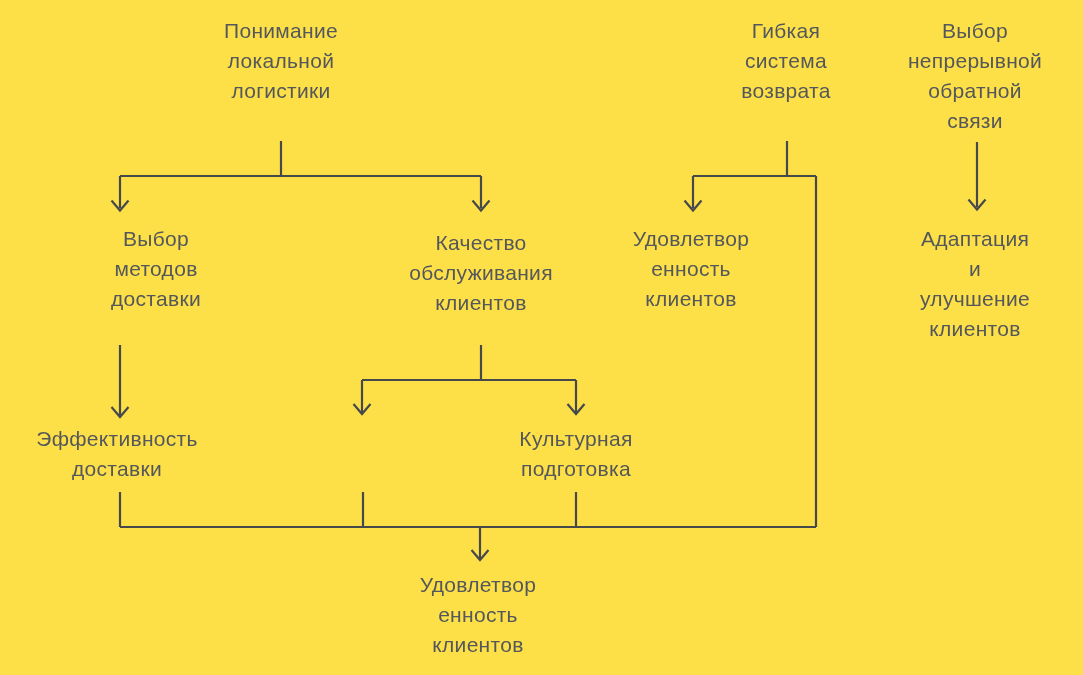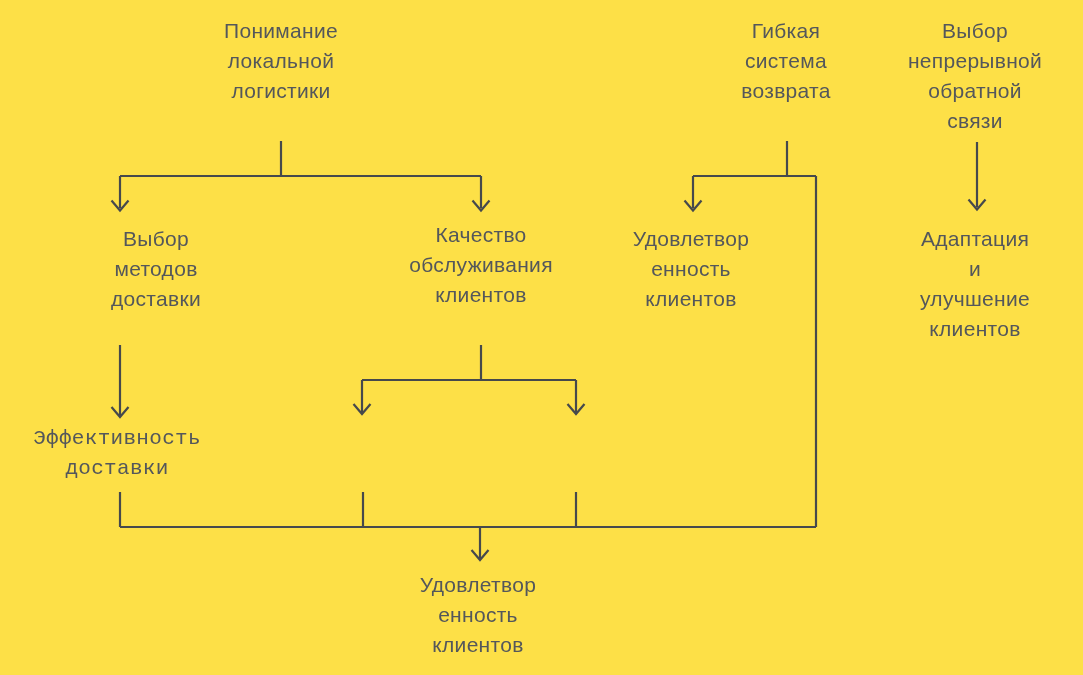"Качество" div.node { top: 220px -> 228px }
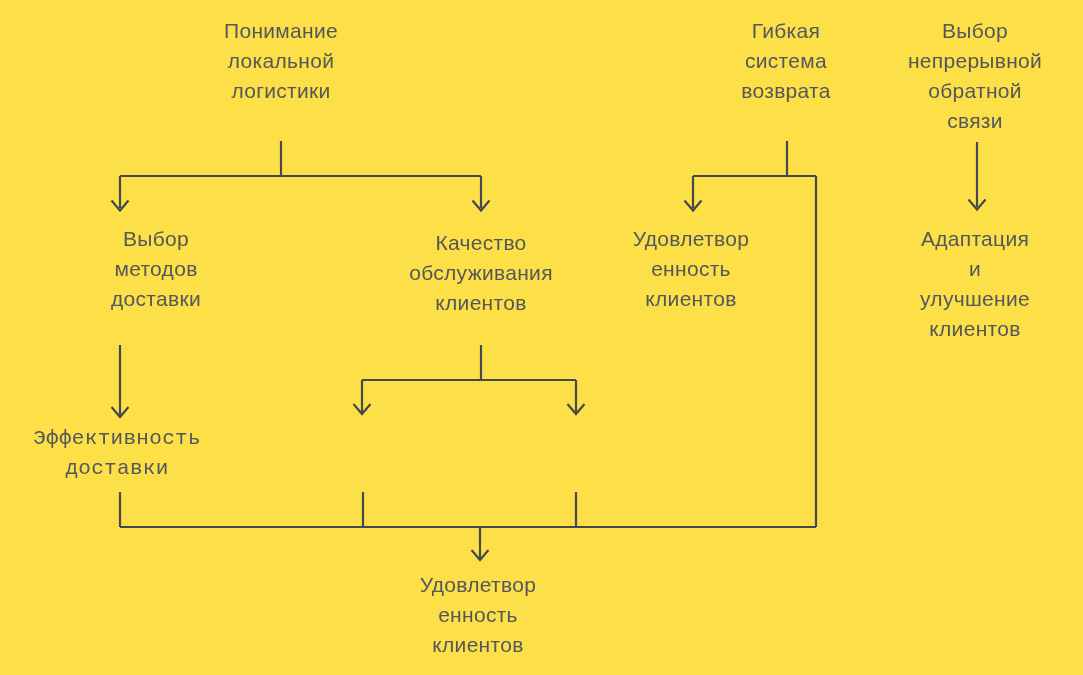"Эффективность" div.node { font-family: Liberation Mono, monospace -> none }
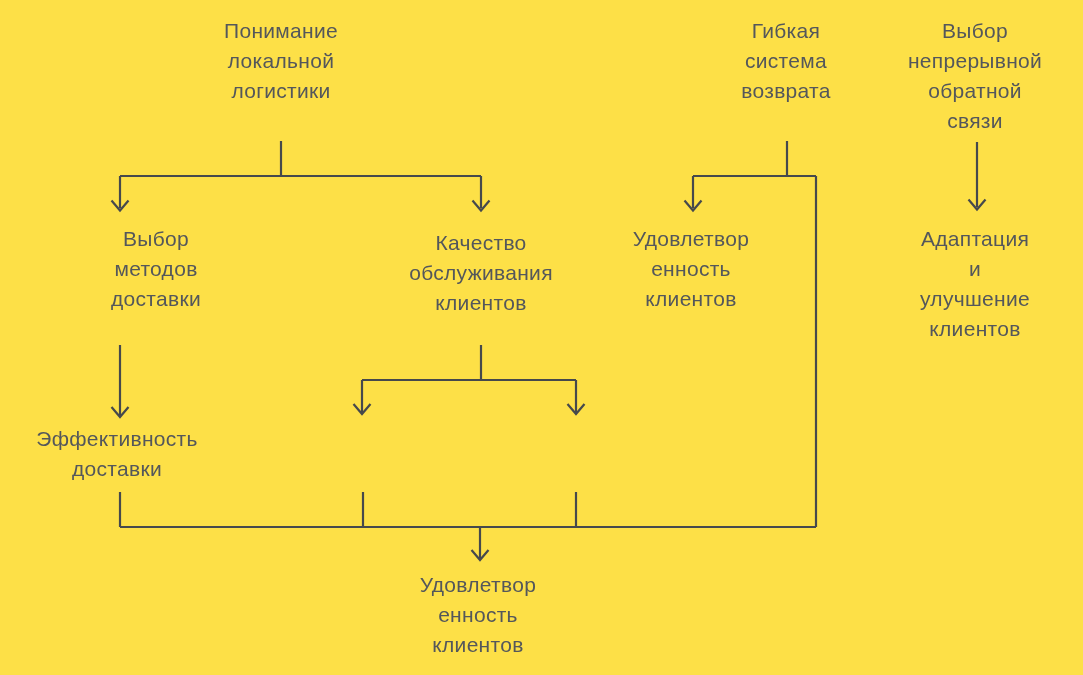"Культурная" div.node { html: none -> <div>Культурная подготовка</div> }
